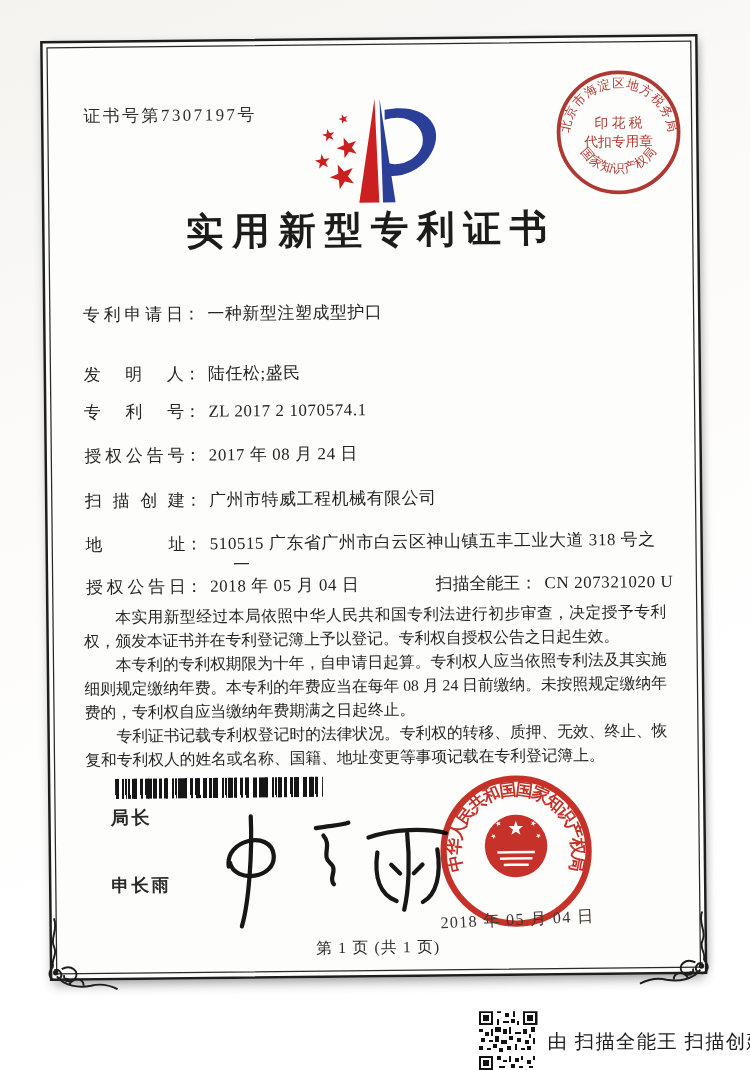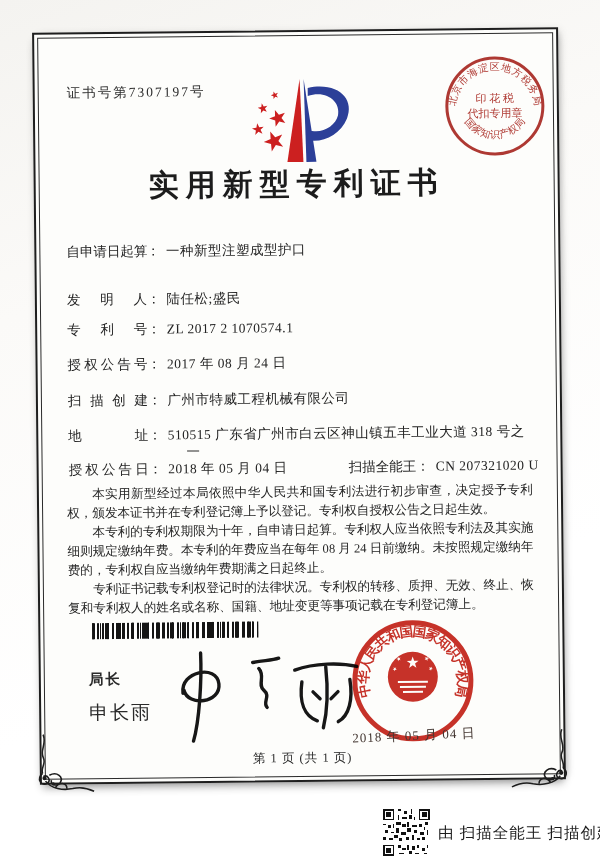"自申请日起算" span.flabel { text: 自申请日起算 -> 专利申请日 }
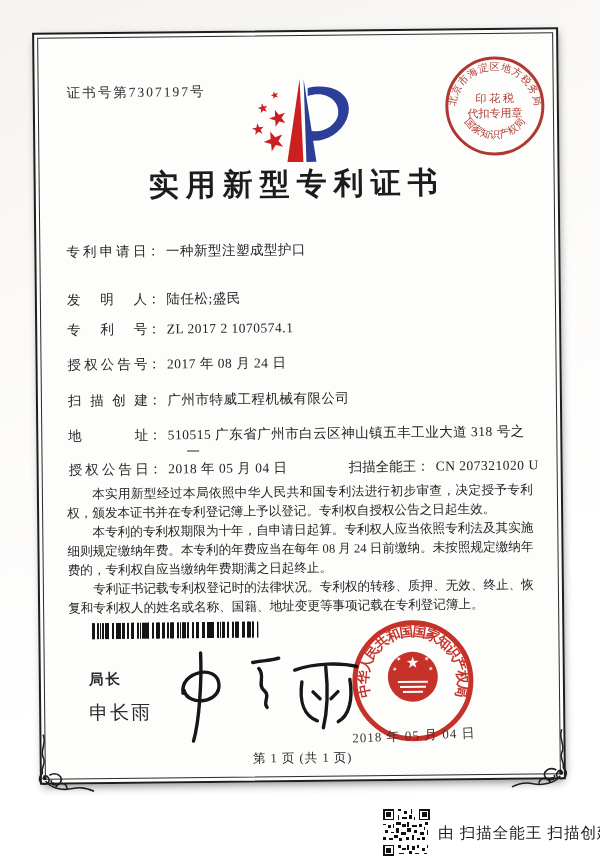"局长" .director-label { top: 636px -> 611px }
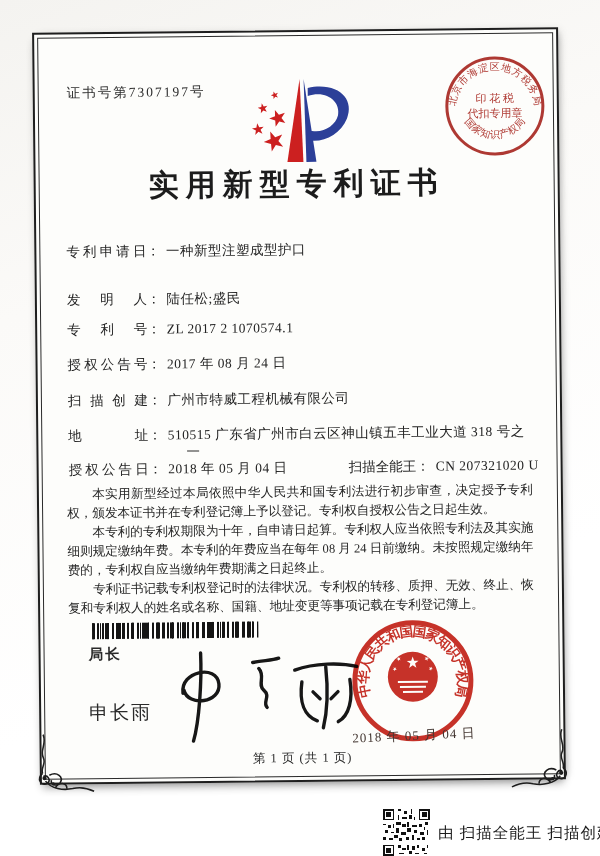"申长雨" .director-name { font-size: 19px -> 14px; font-weight: normal -> bold }
